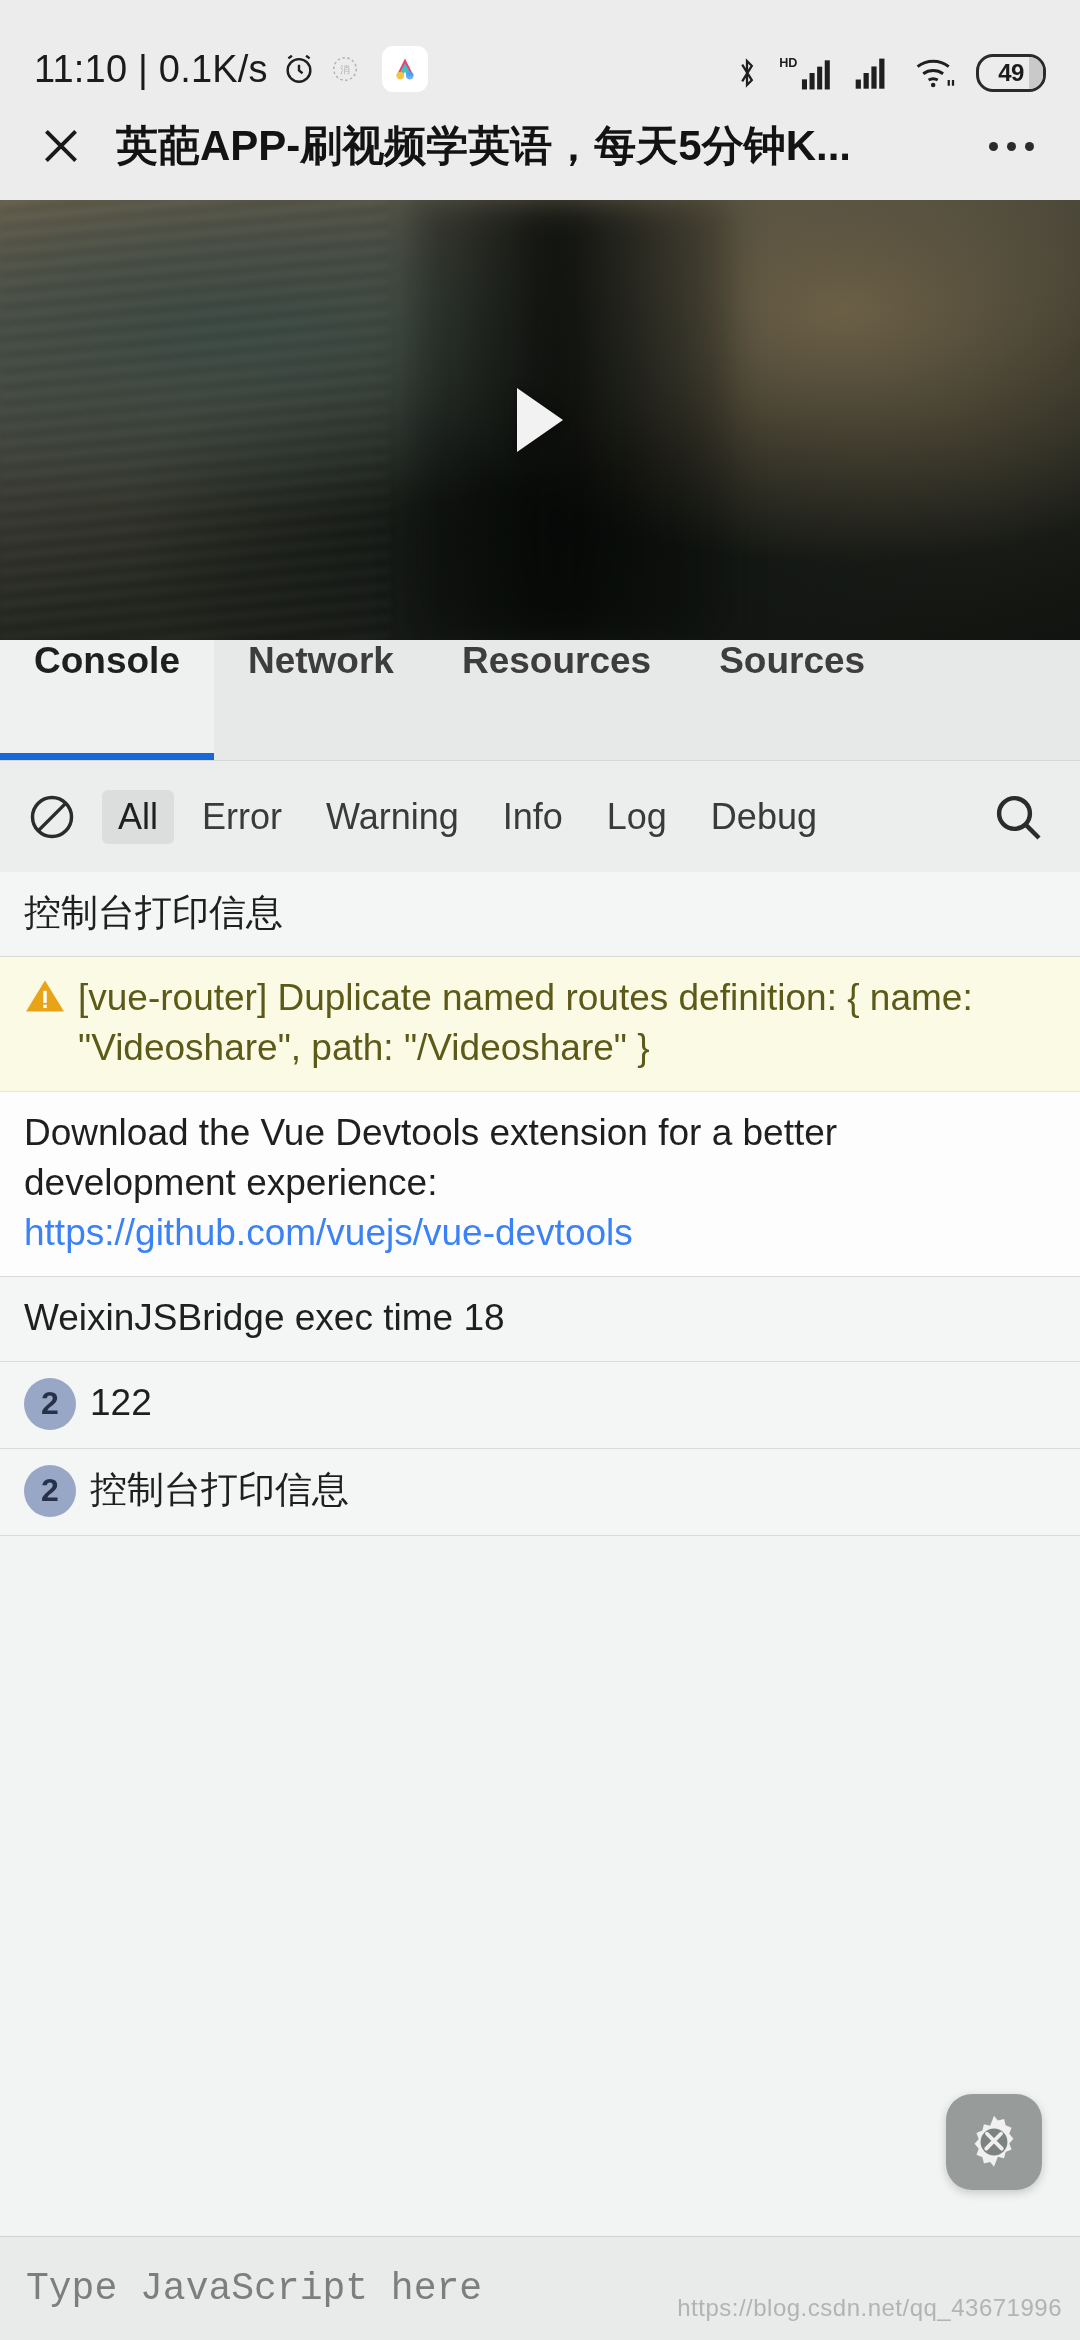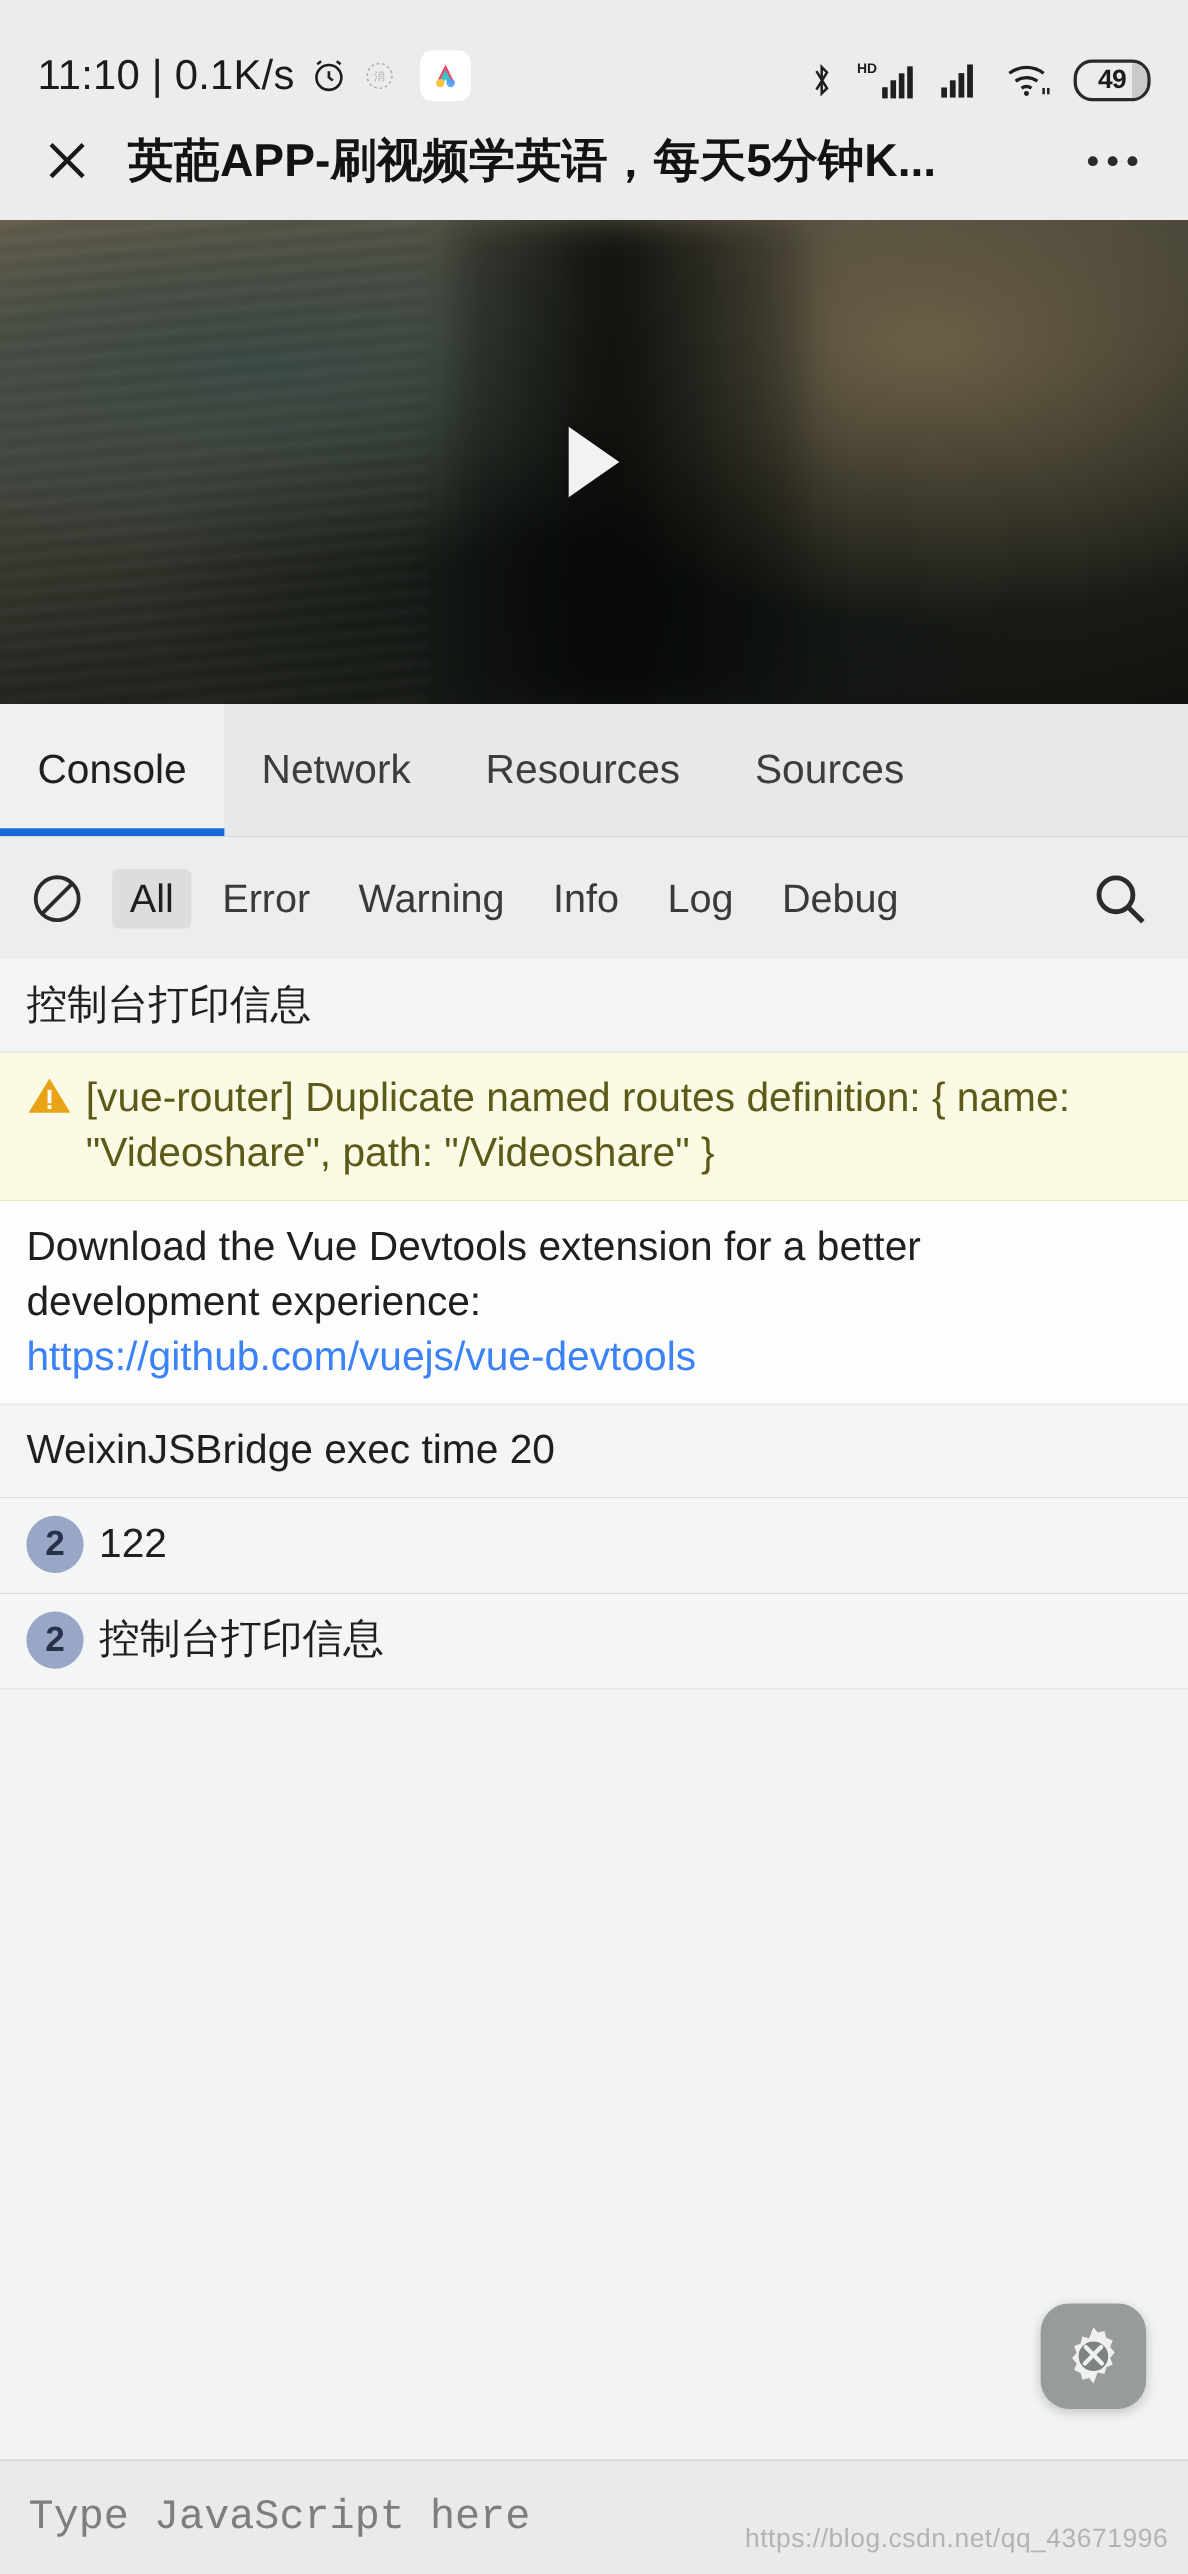"Console" .tab { align-items: center -> flex-start; font-weight: none -> bold }
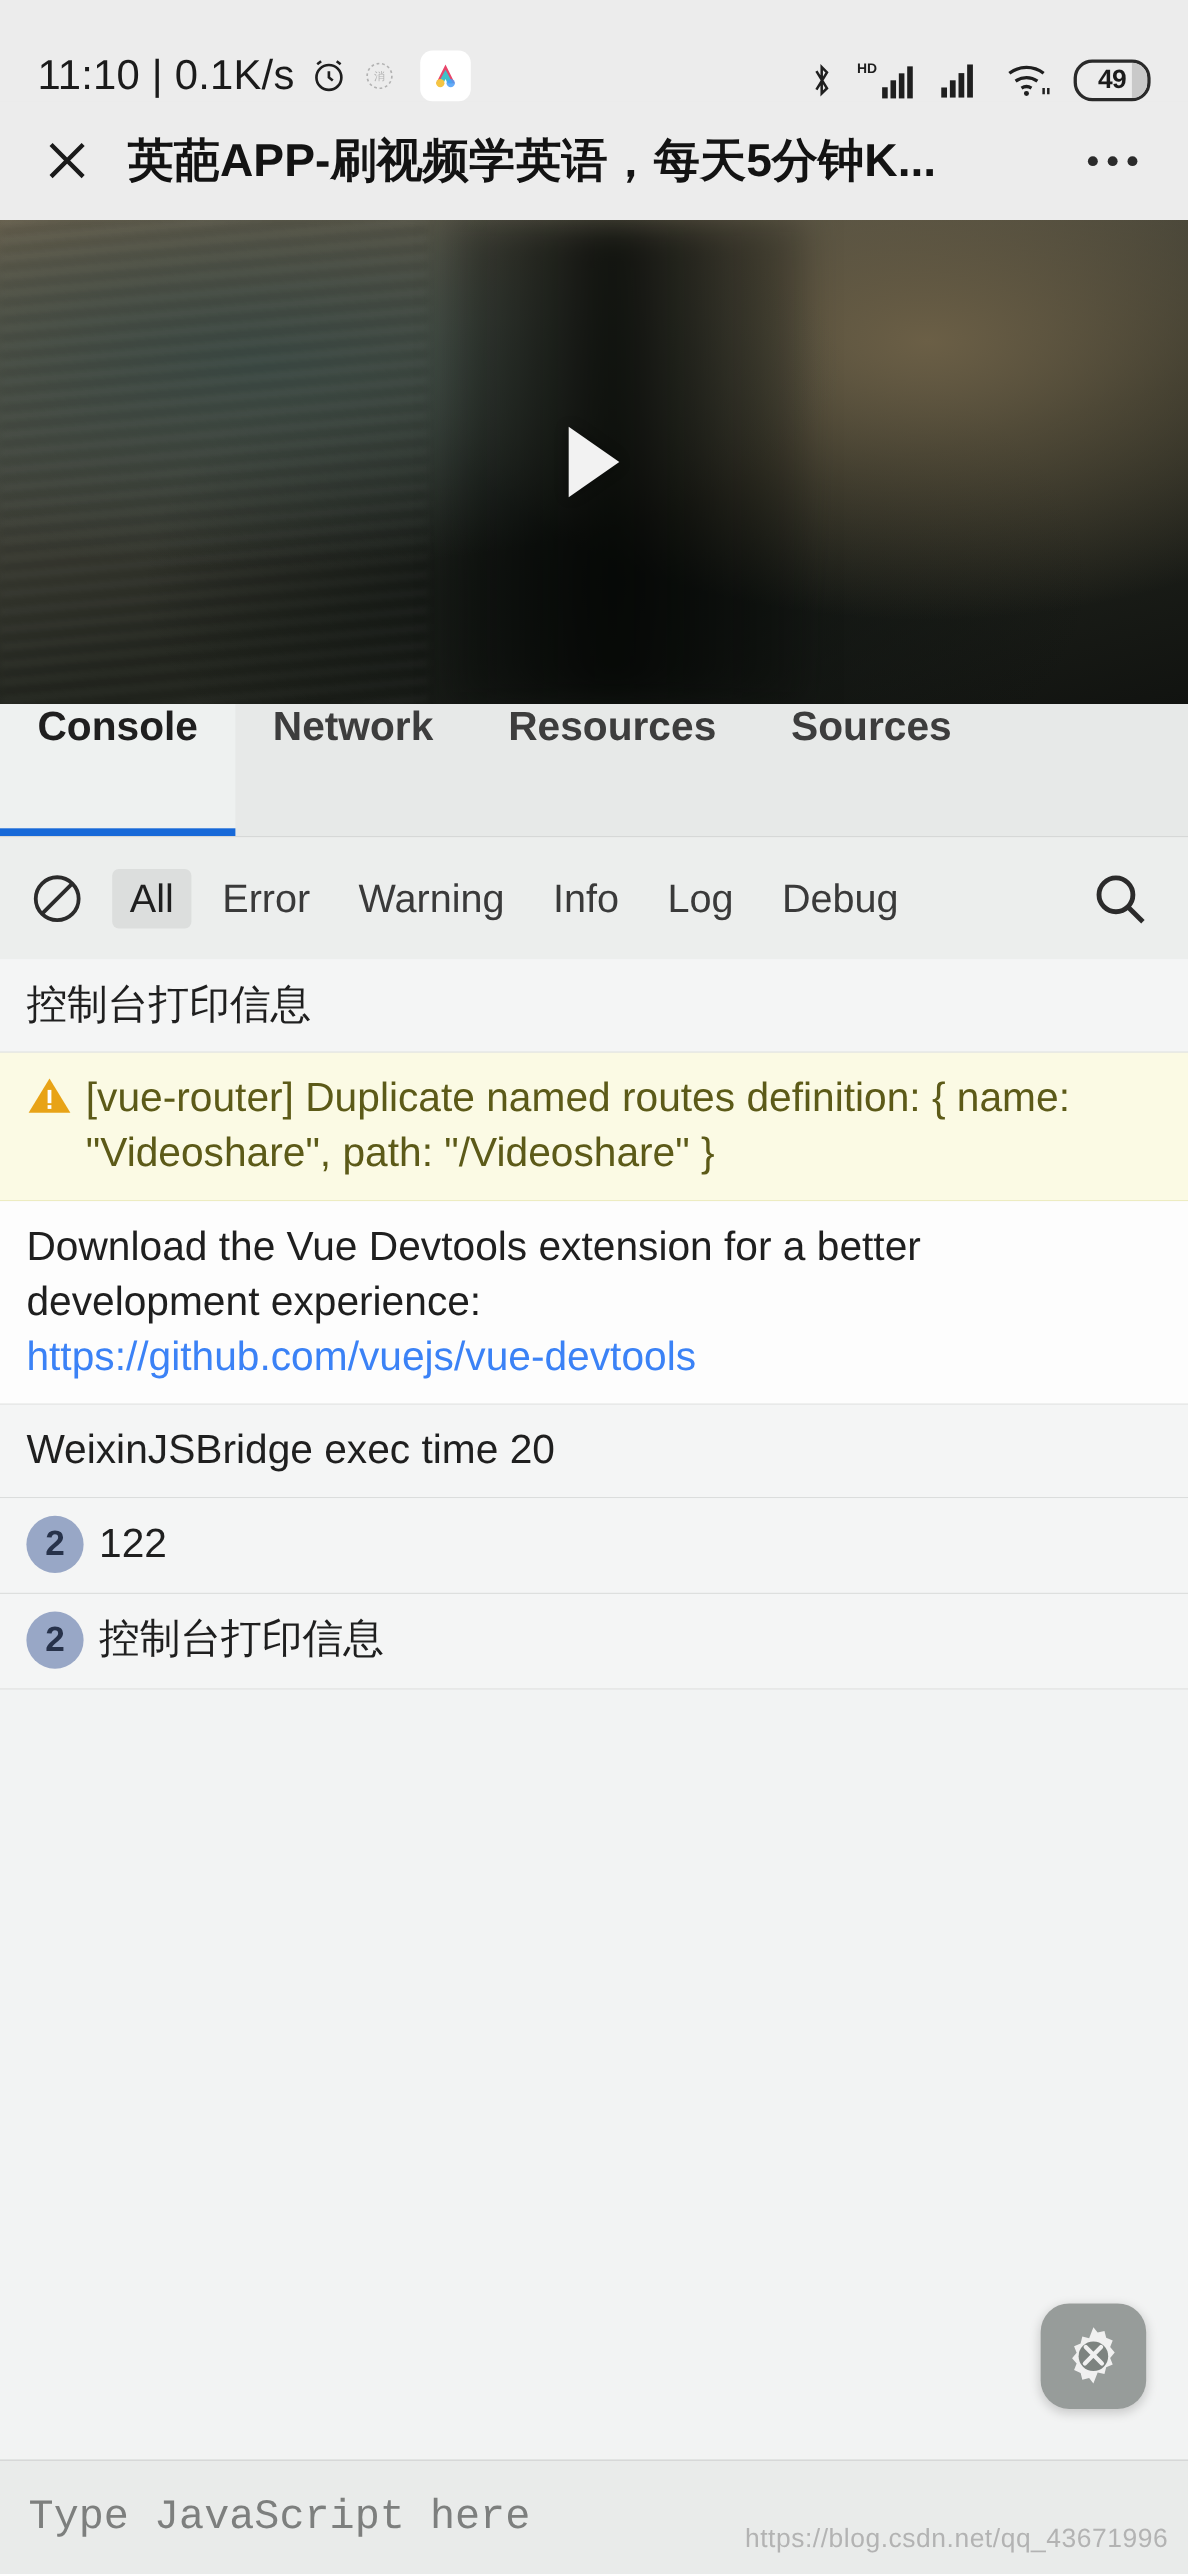"WeixinJSBridge exec time 20" span.txt { text: 20 -> 18 }
